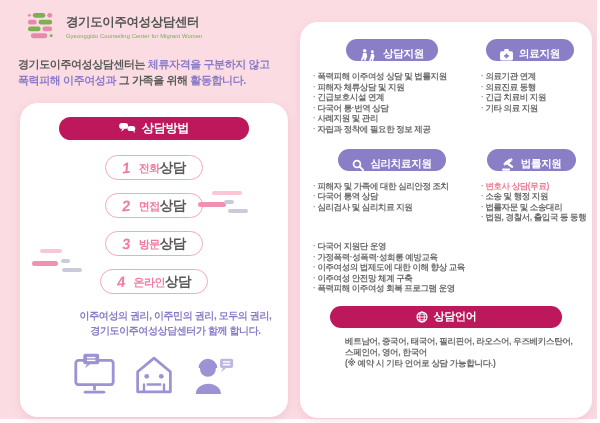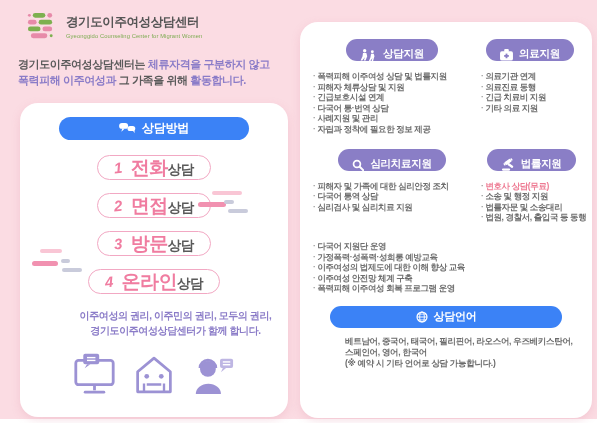"상담방법" .pill.pink { background: #3b82f6 -> #be185d }
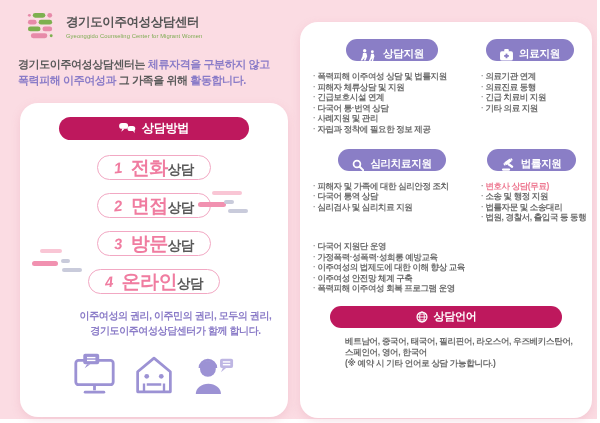"전화" .method-item .nm { font-size: 19px -> 11px }
